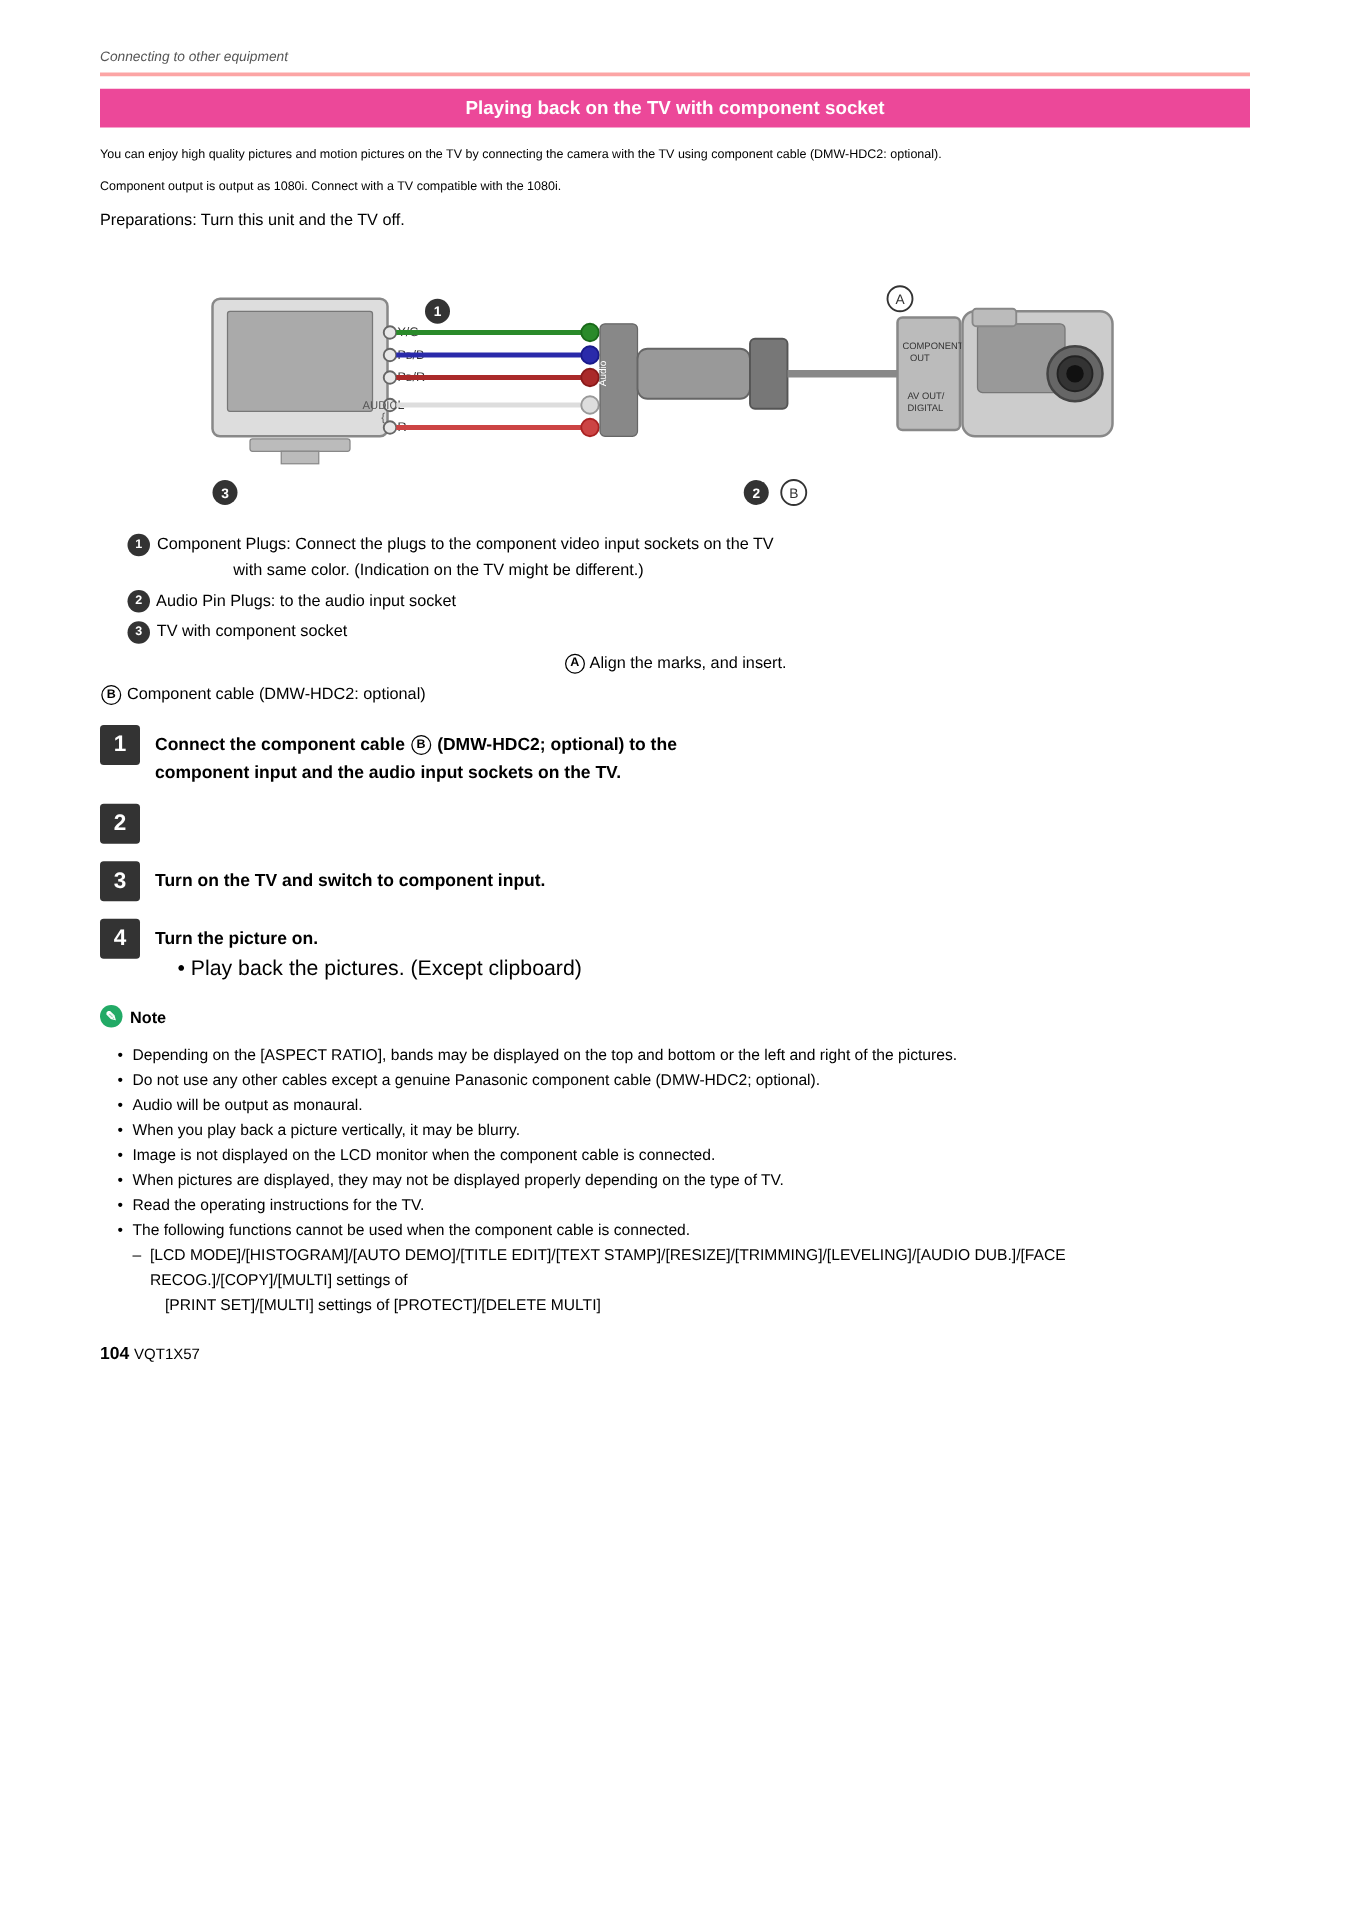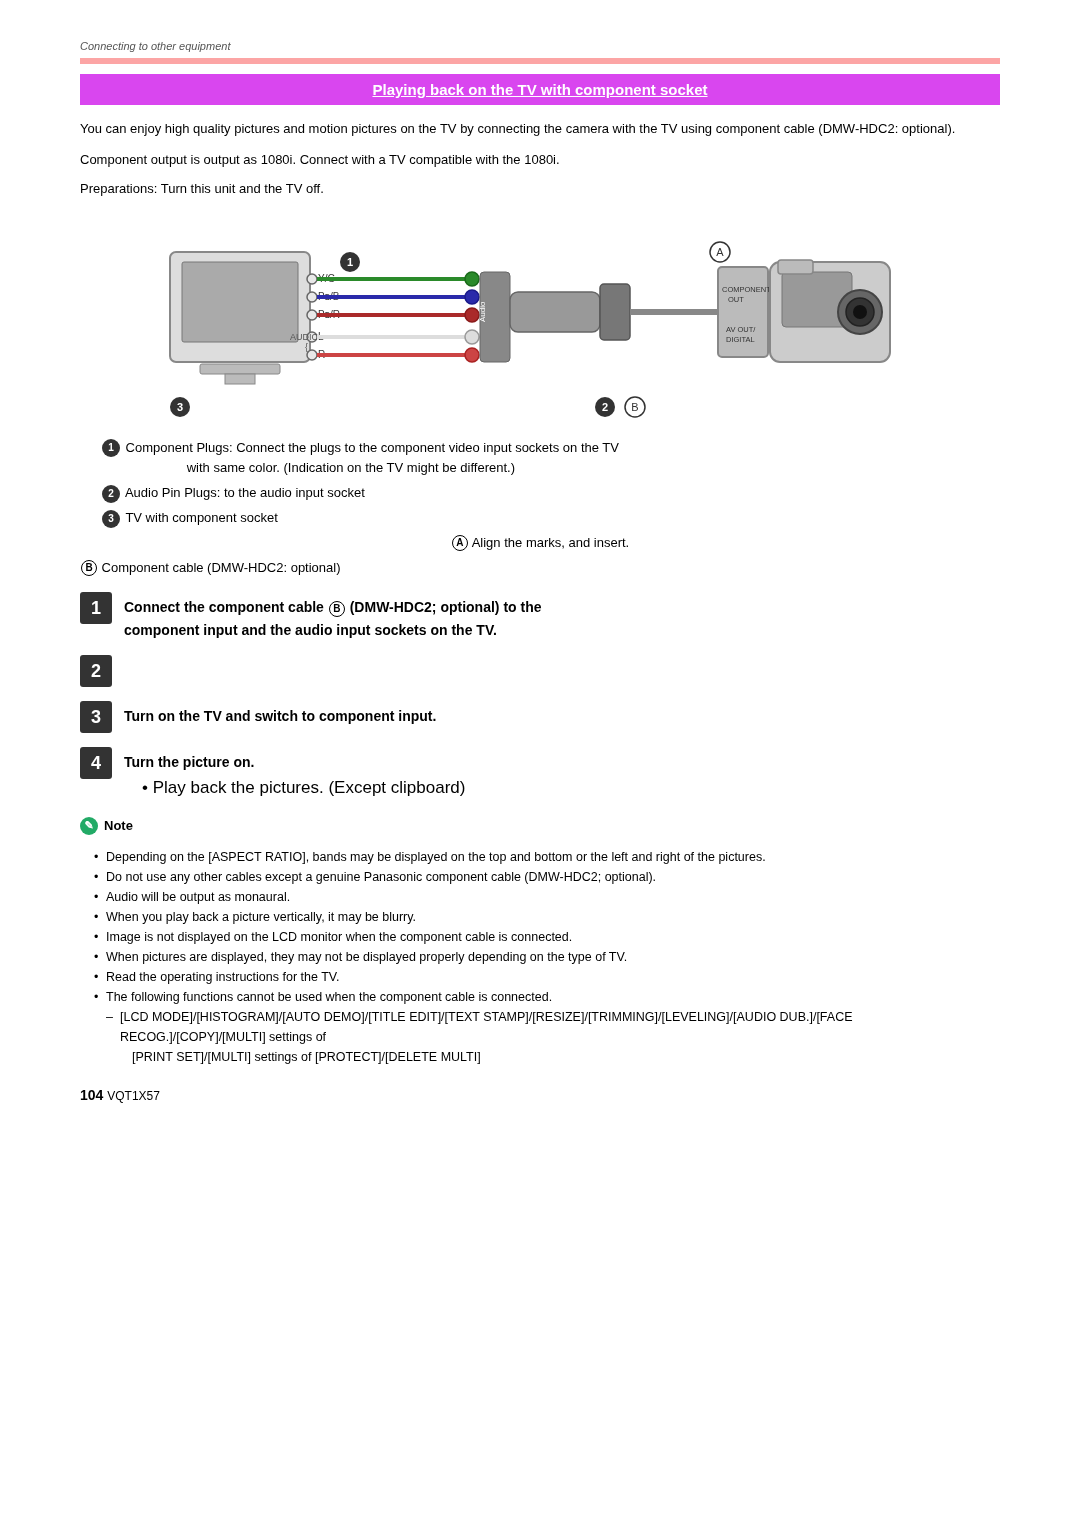"Connecting to other equipment" .breadcrumb { border-bottom: 6px solid #fca5a5 -> 3px solid #fca5a5 }
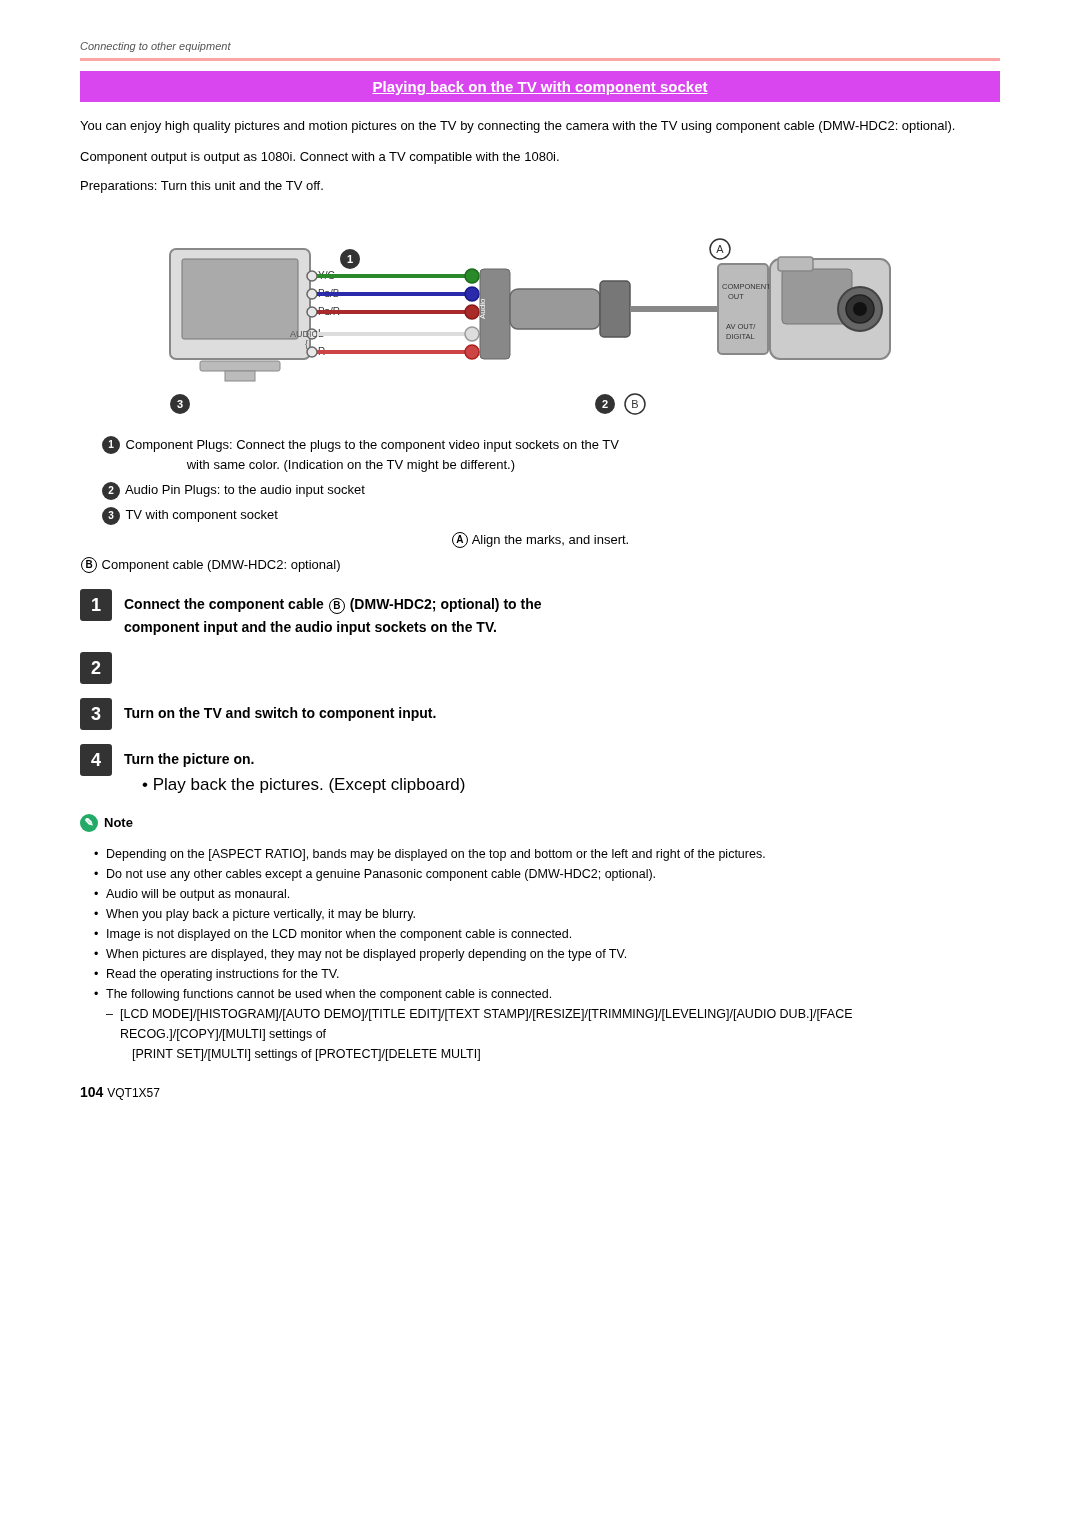"Playing back on the TV" .section-title { background: #d946ef -> #ec4899; text-decoration: underline -> none }
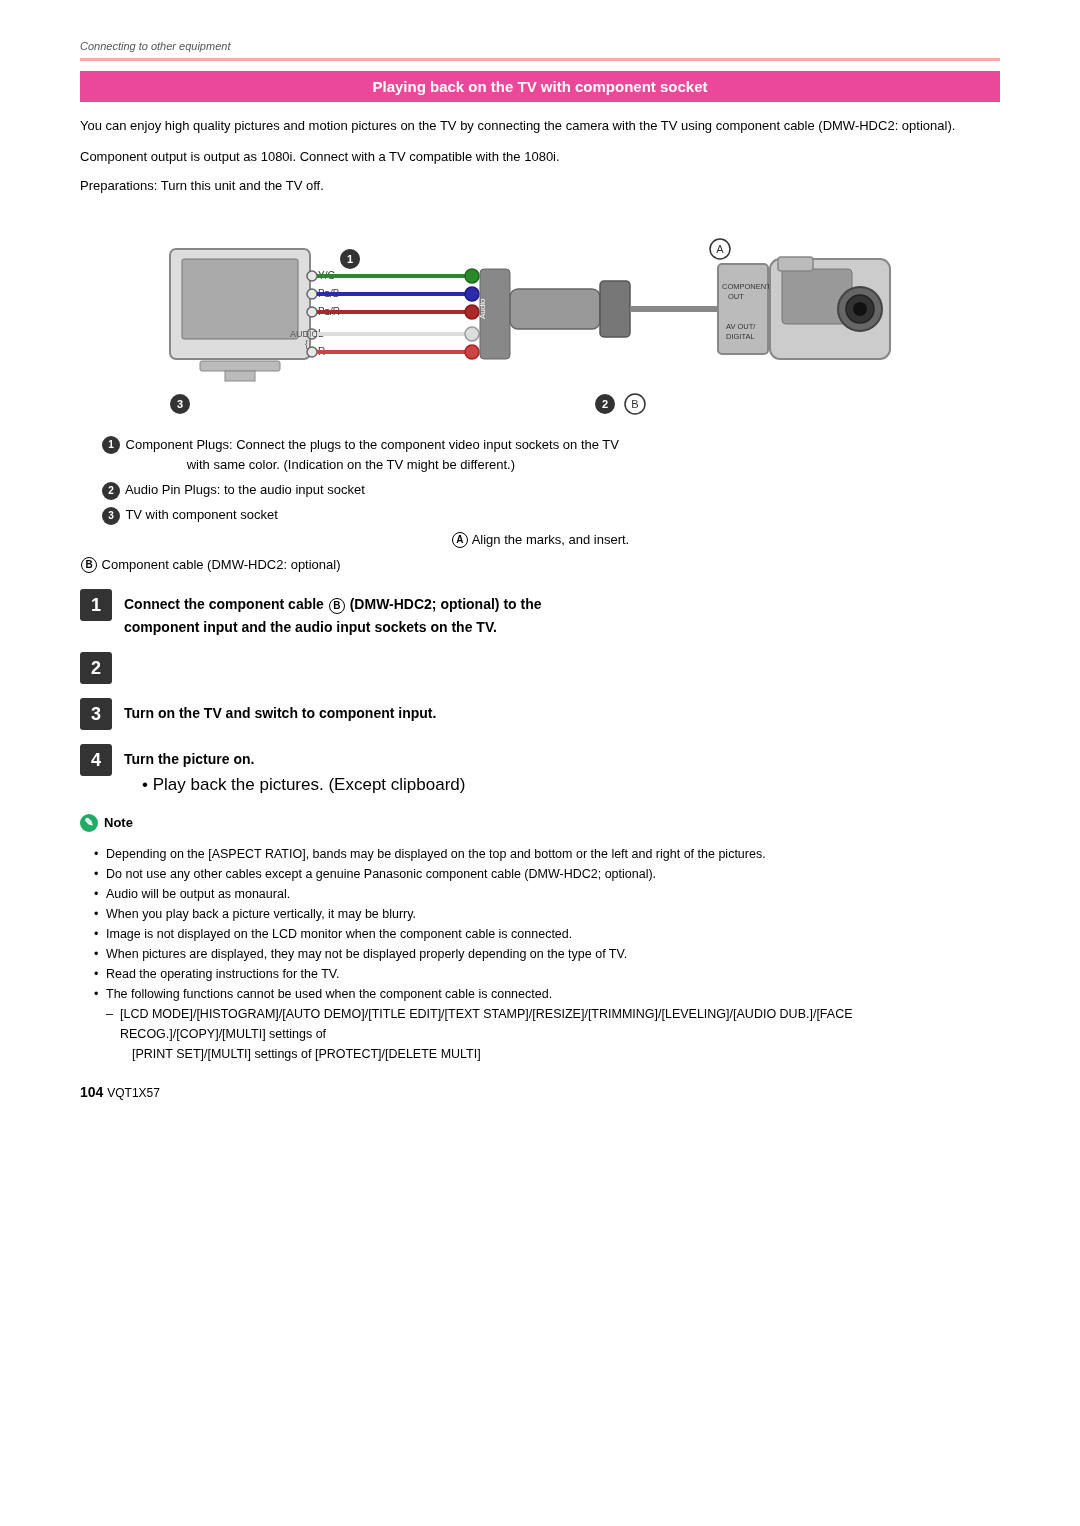"You can enjoy high quality" .intro-text { font-size: 13px -> 10px }
